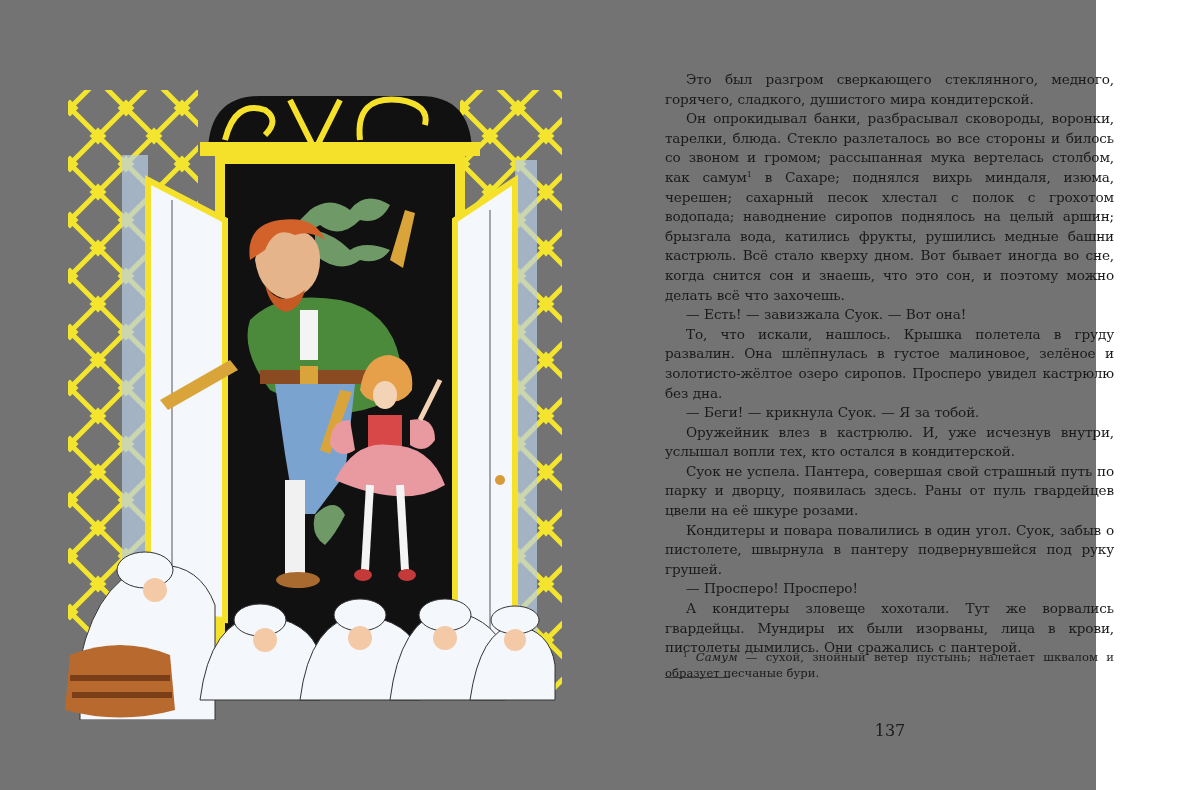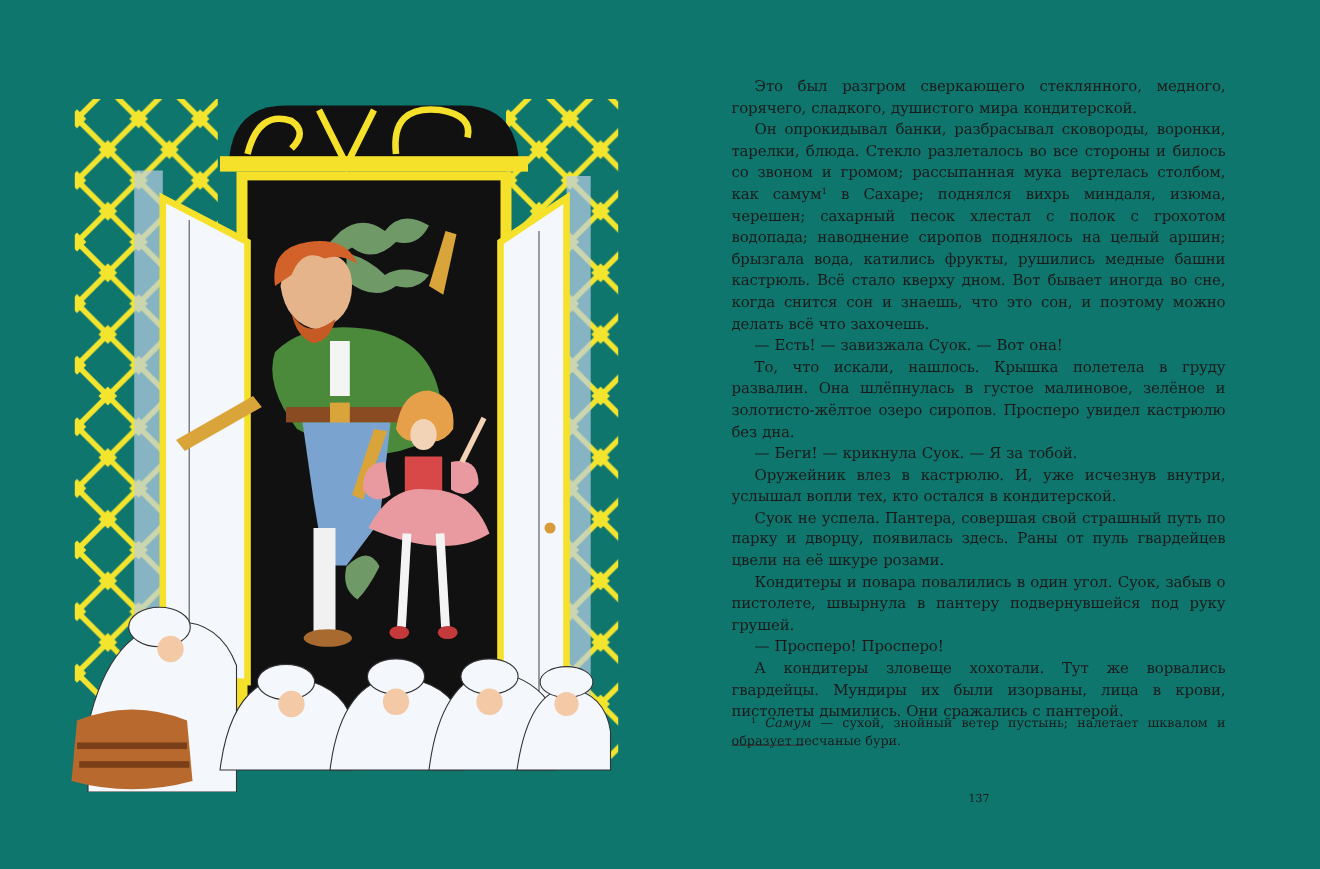"Это был разгром сверкающего стеклянного," .spread { background: #0f766e -> #737373; width: 1200px -> 1096px }
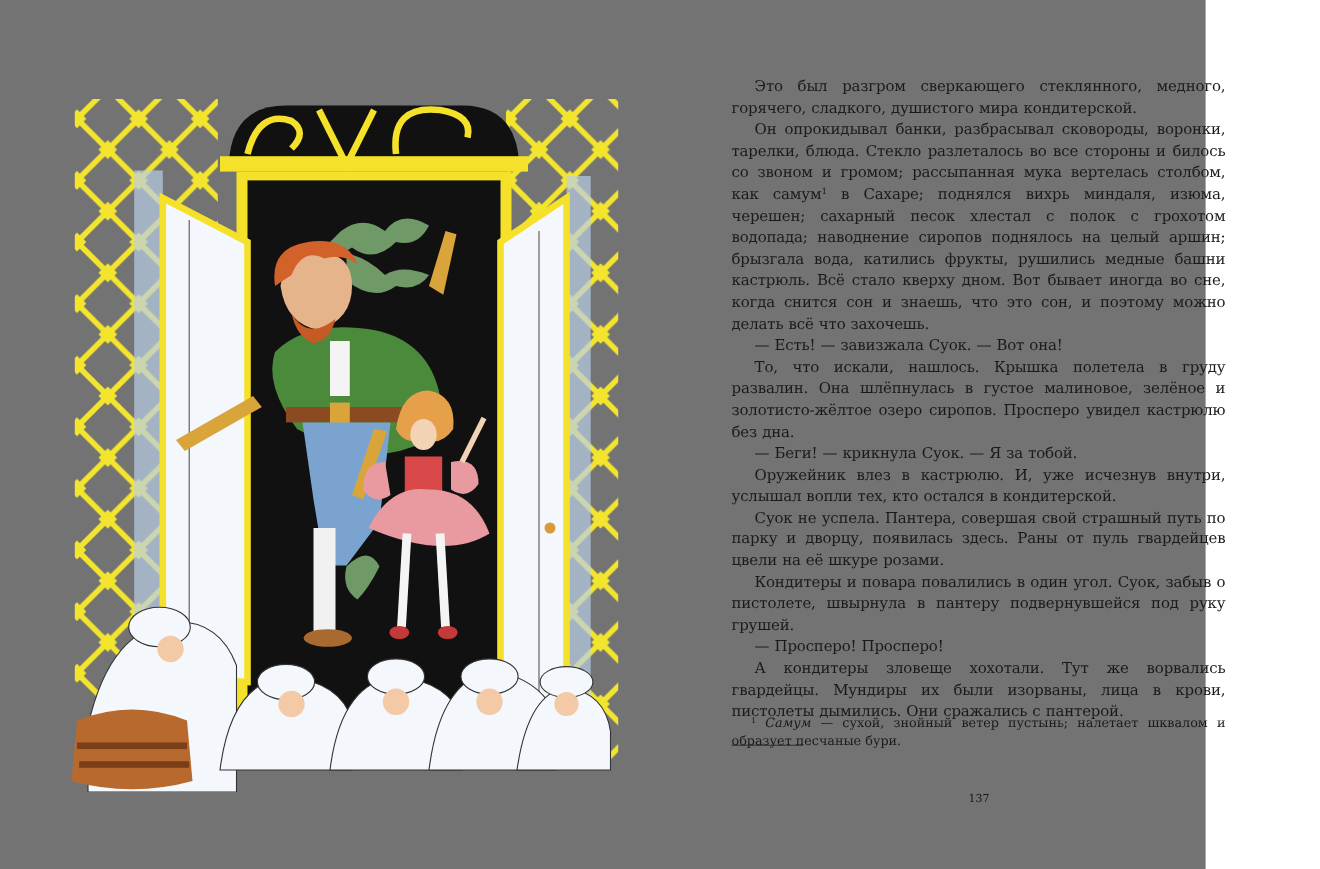"137" .page-num { font-size: 10px -> 16px }
